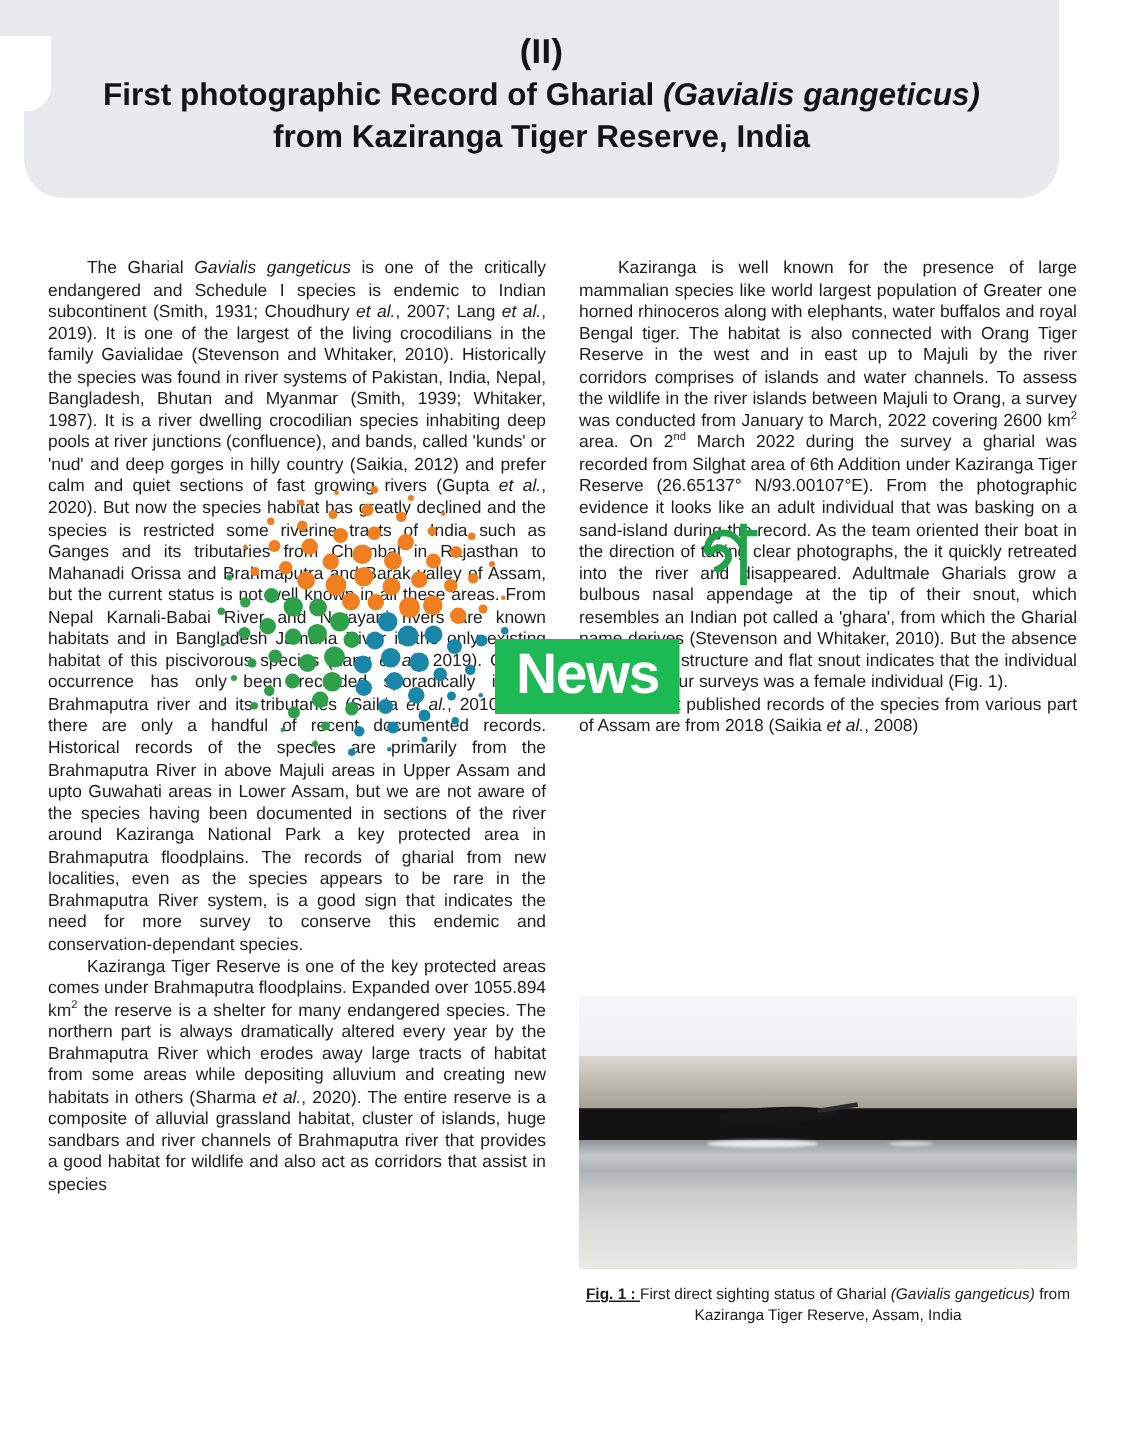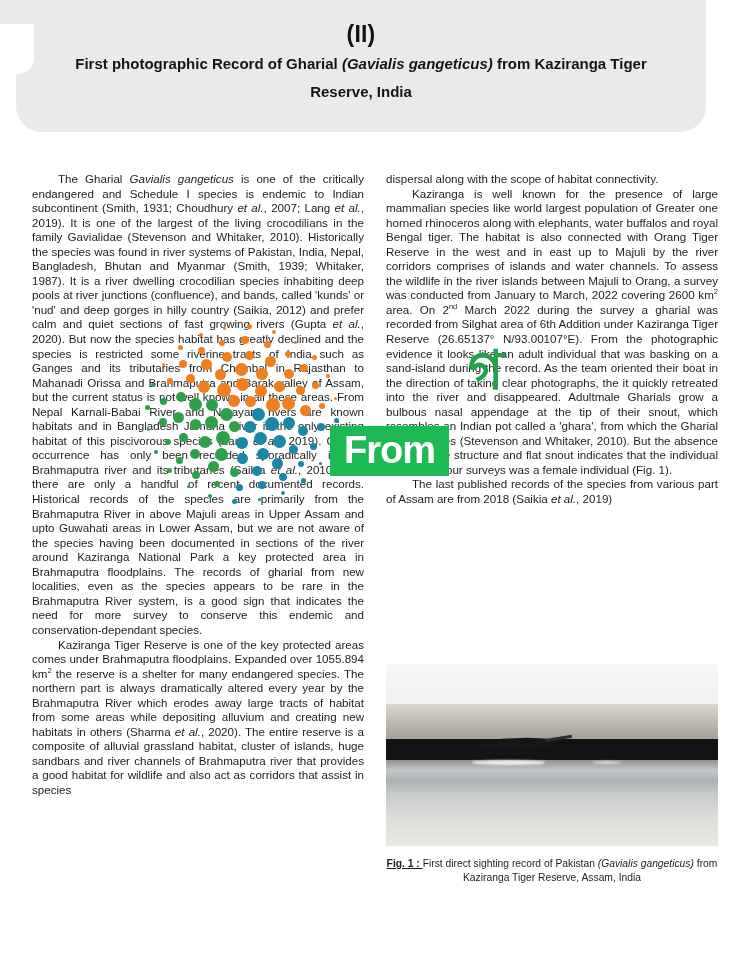"First photographic Record of Gharial" .doc-title { font-size: 15px -> 21px }
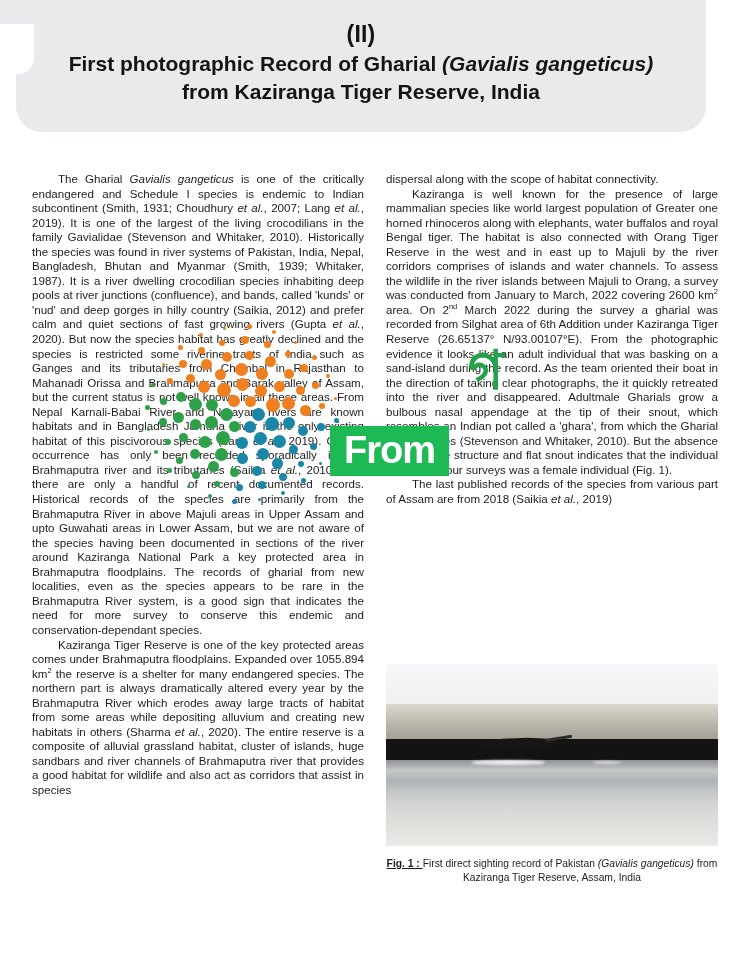"dispersal along with the scope" p.body { html: <p>dispersal along with the scope of habitat connectivity.</p> -> none }
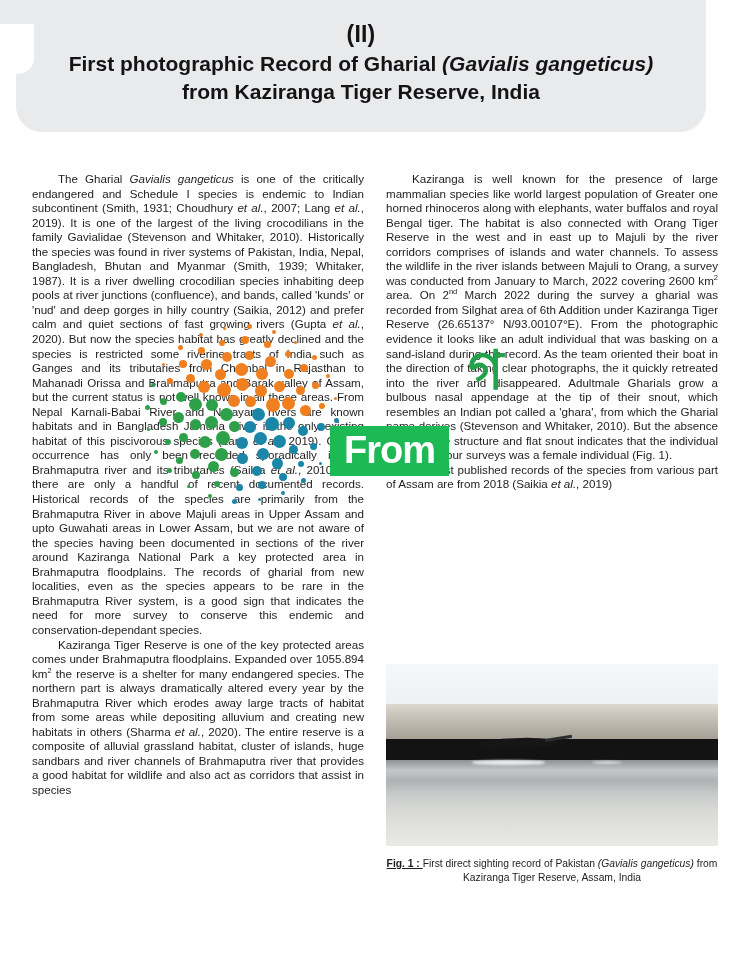"From" div.wm-news { text: From -> News }
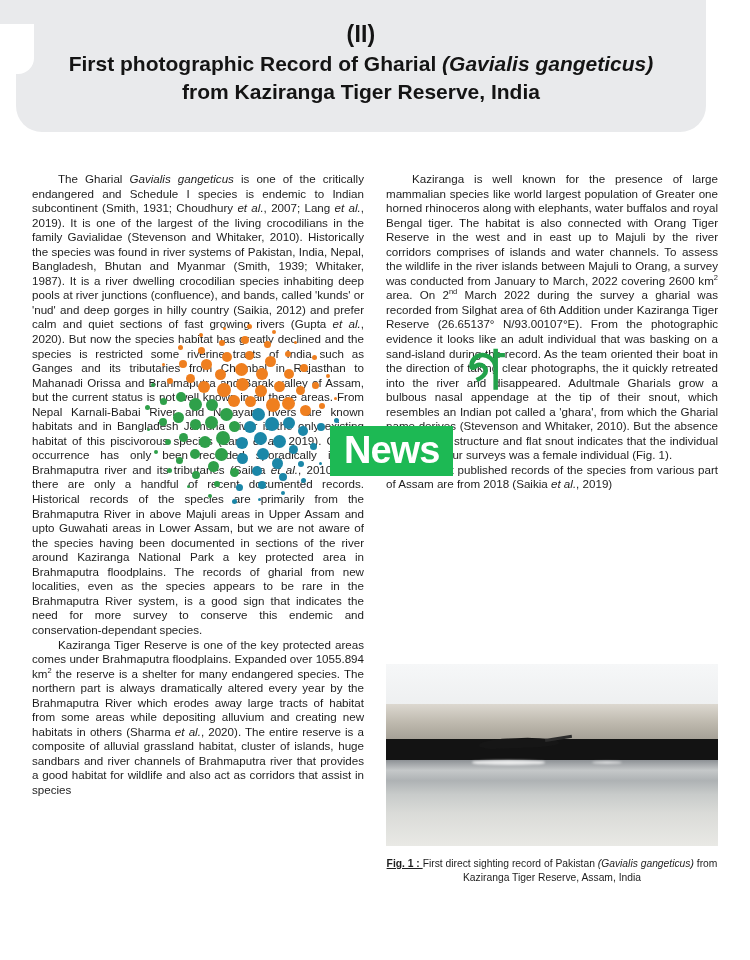", 2019)" span { text: 2019 -> 2008 }
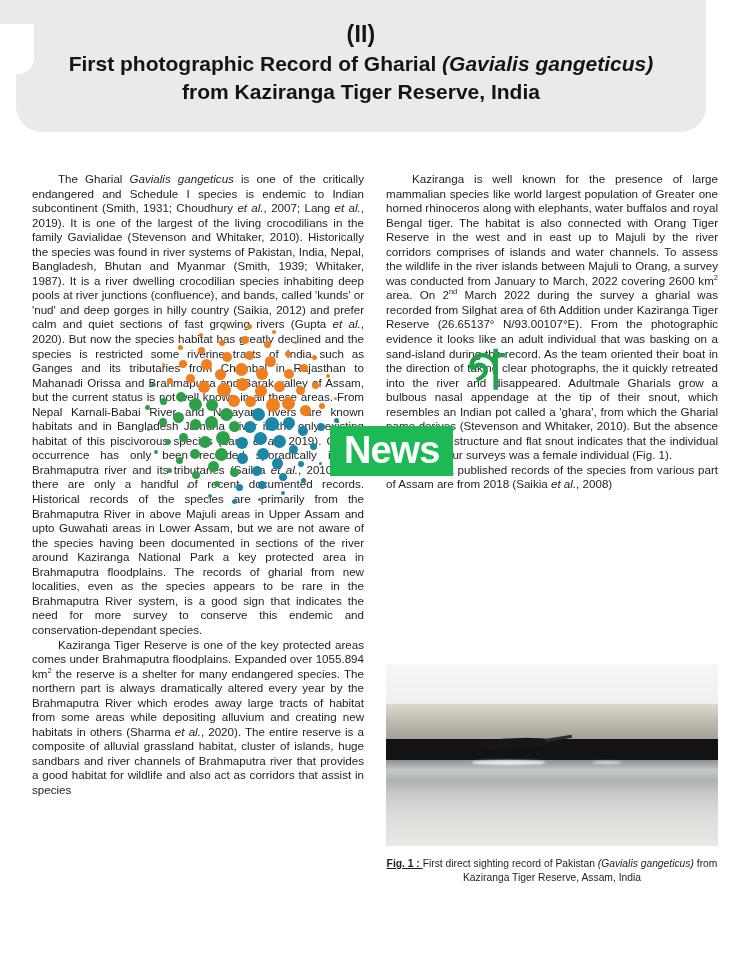"First direct sighting record of" span { text: record of Pakistan -> status of Gharial }
